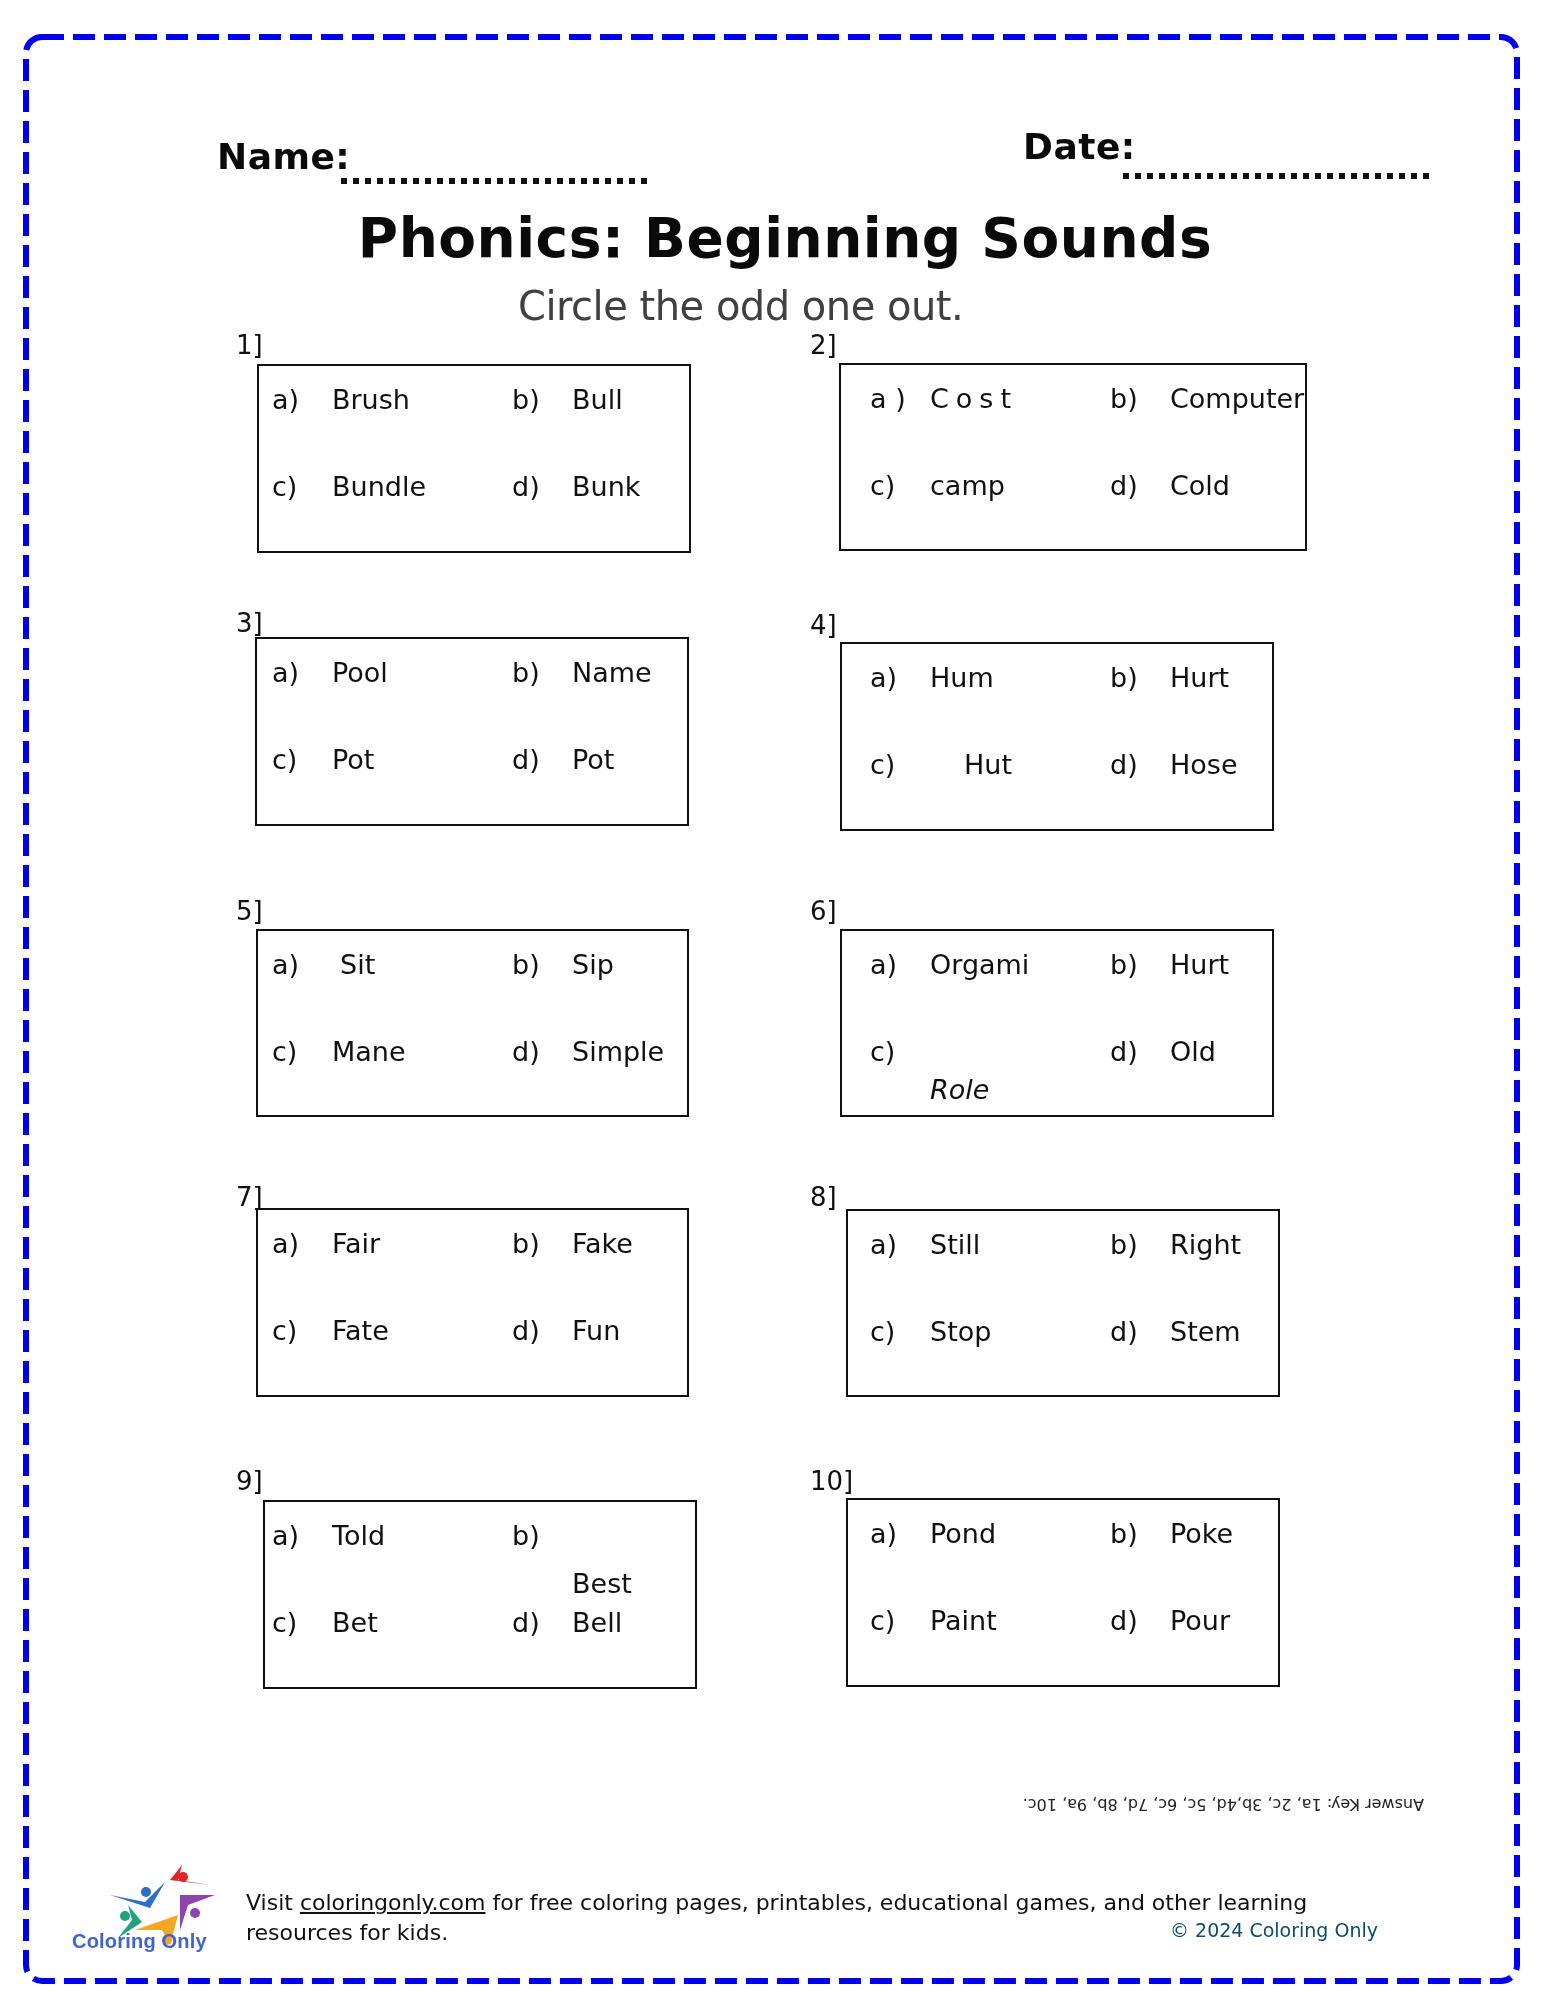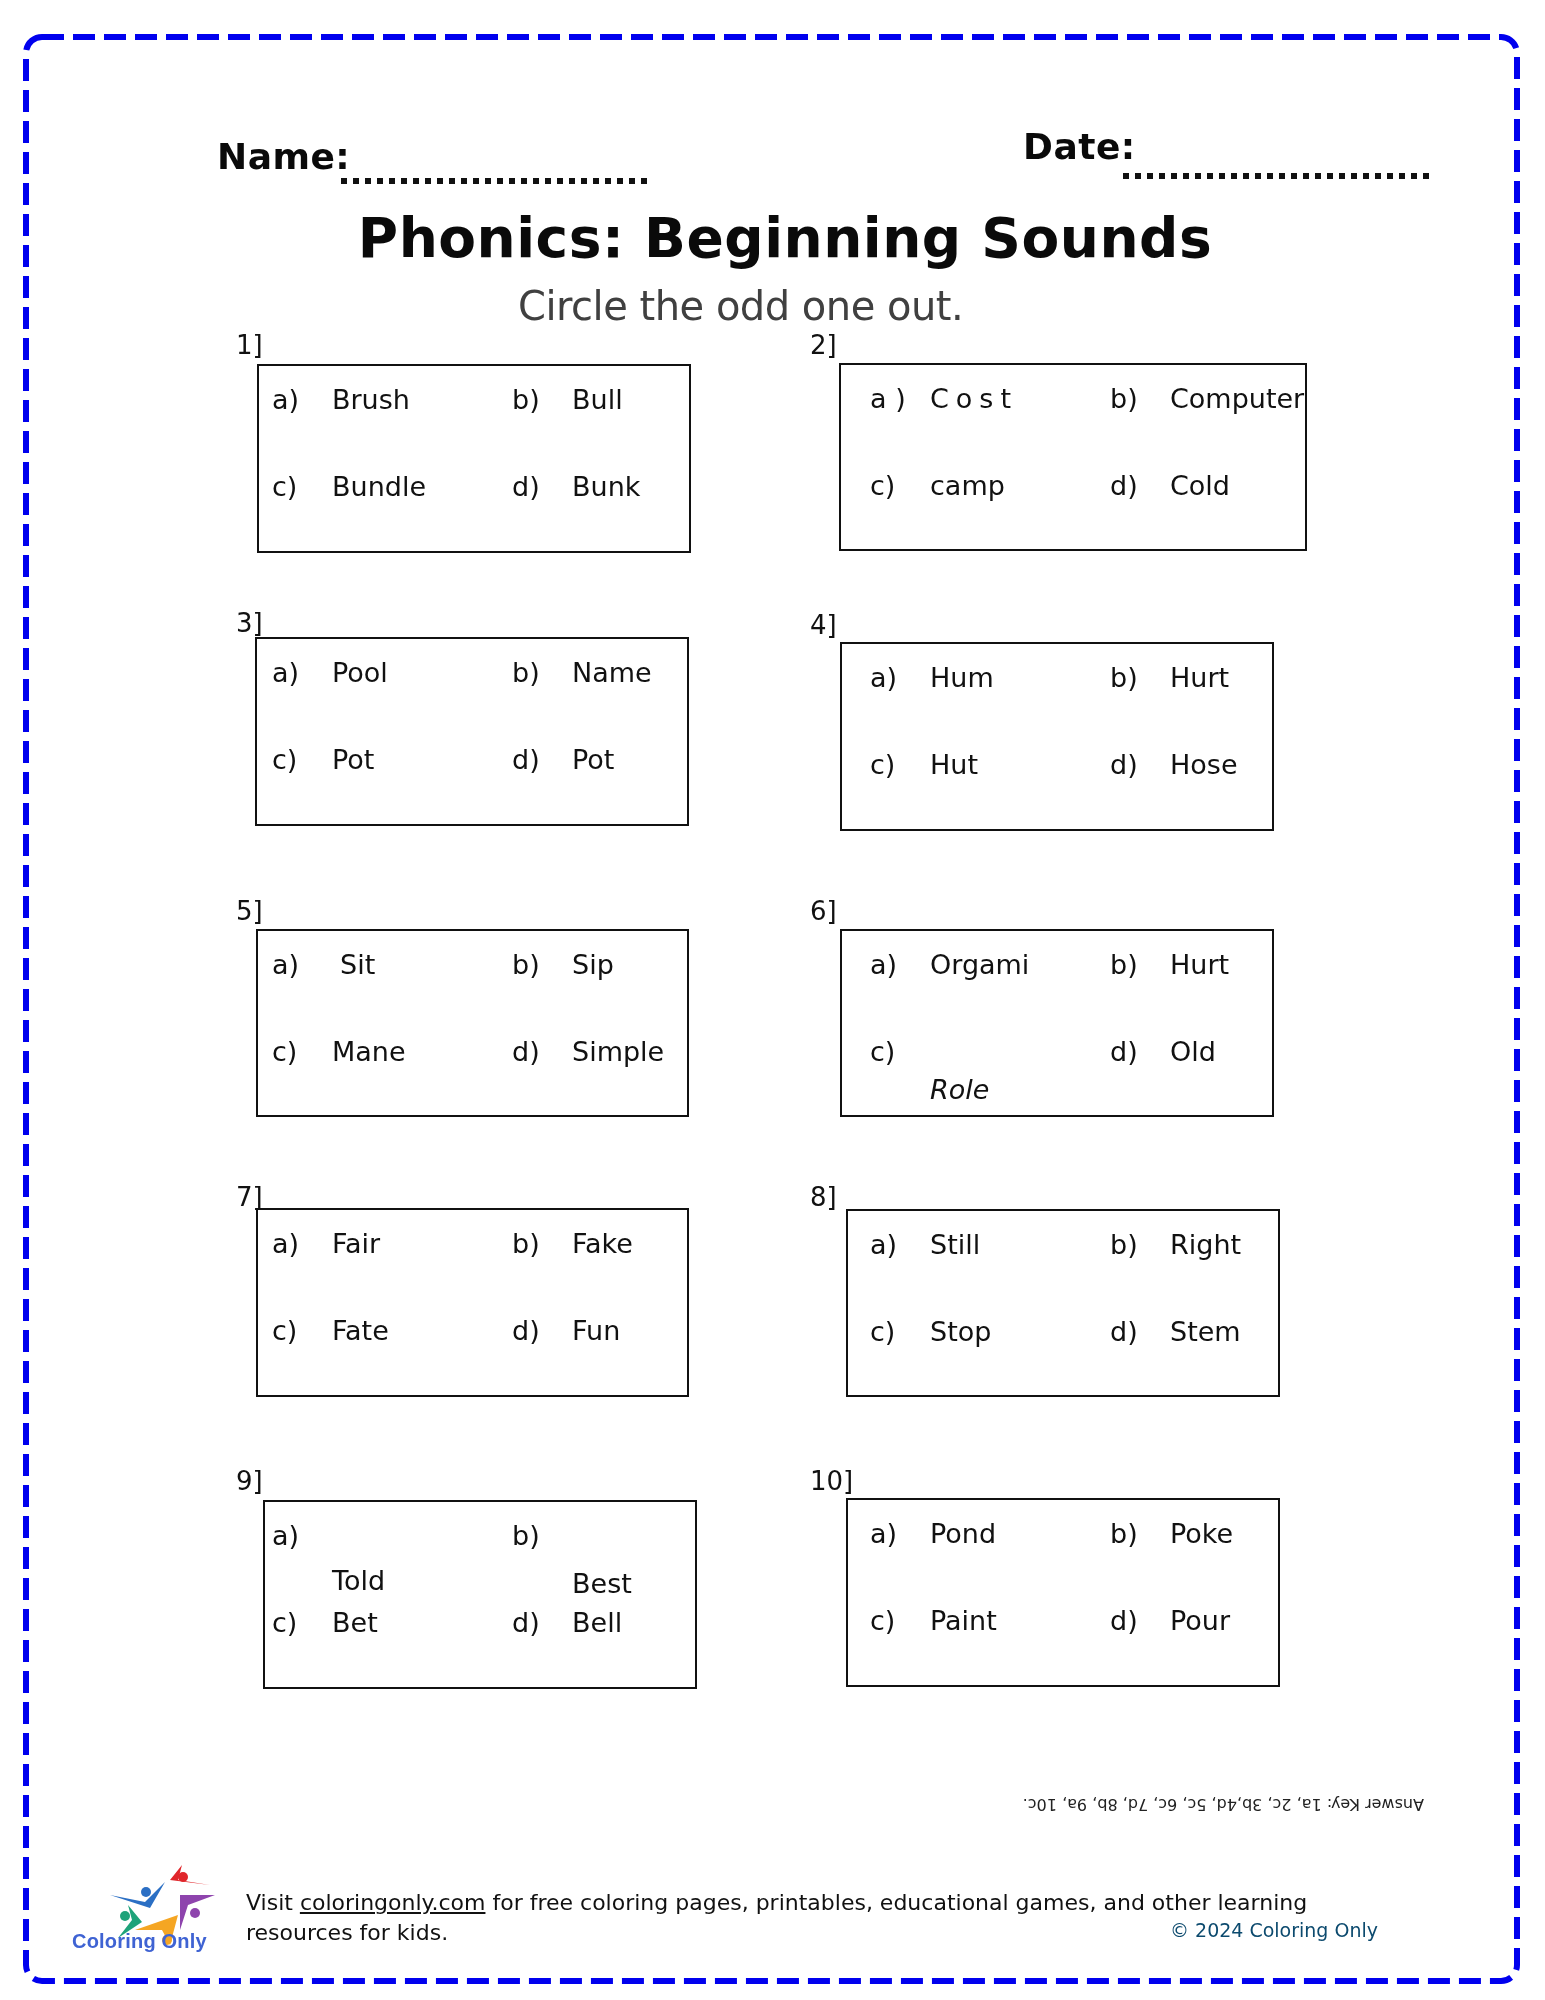"Hut" span.opt-word { left: 930px -> 964px }
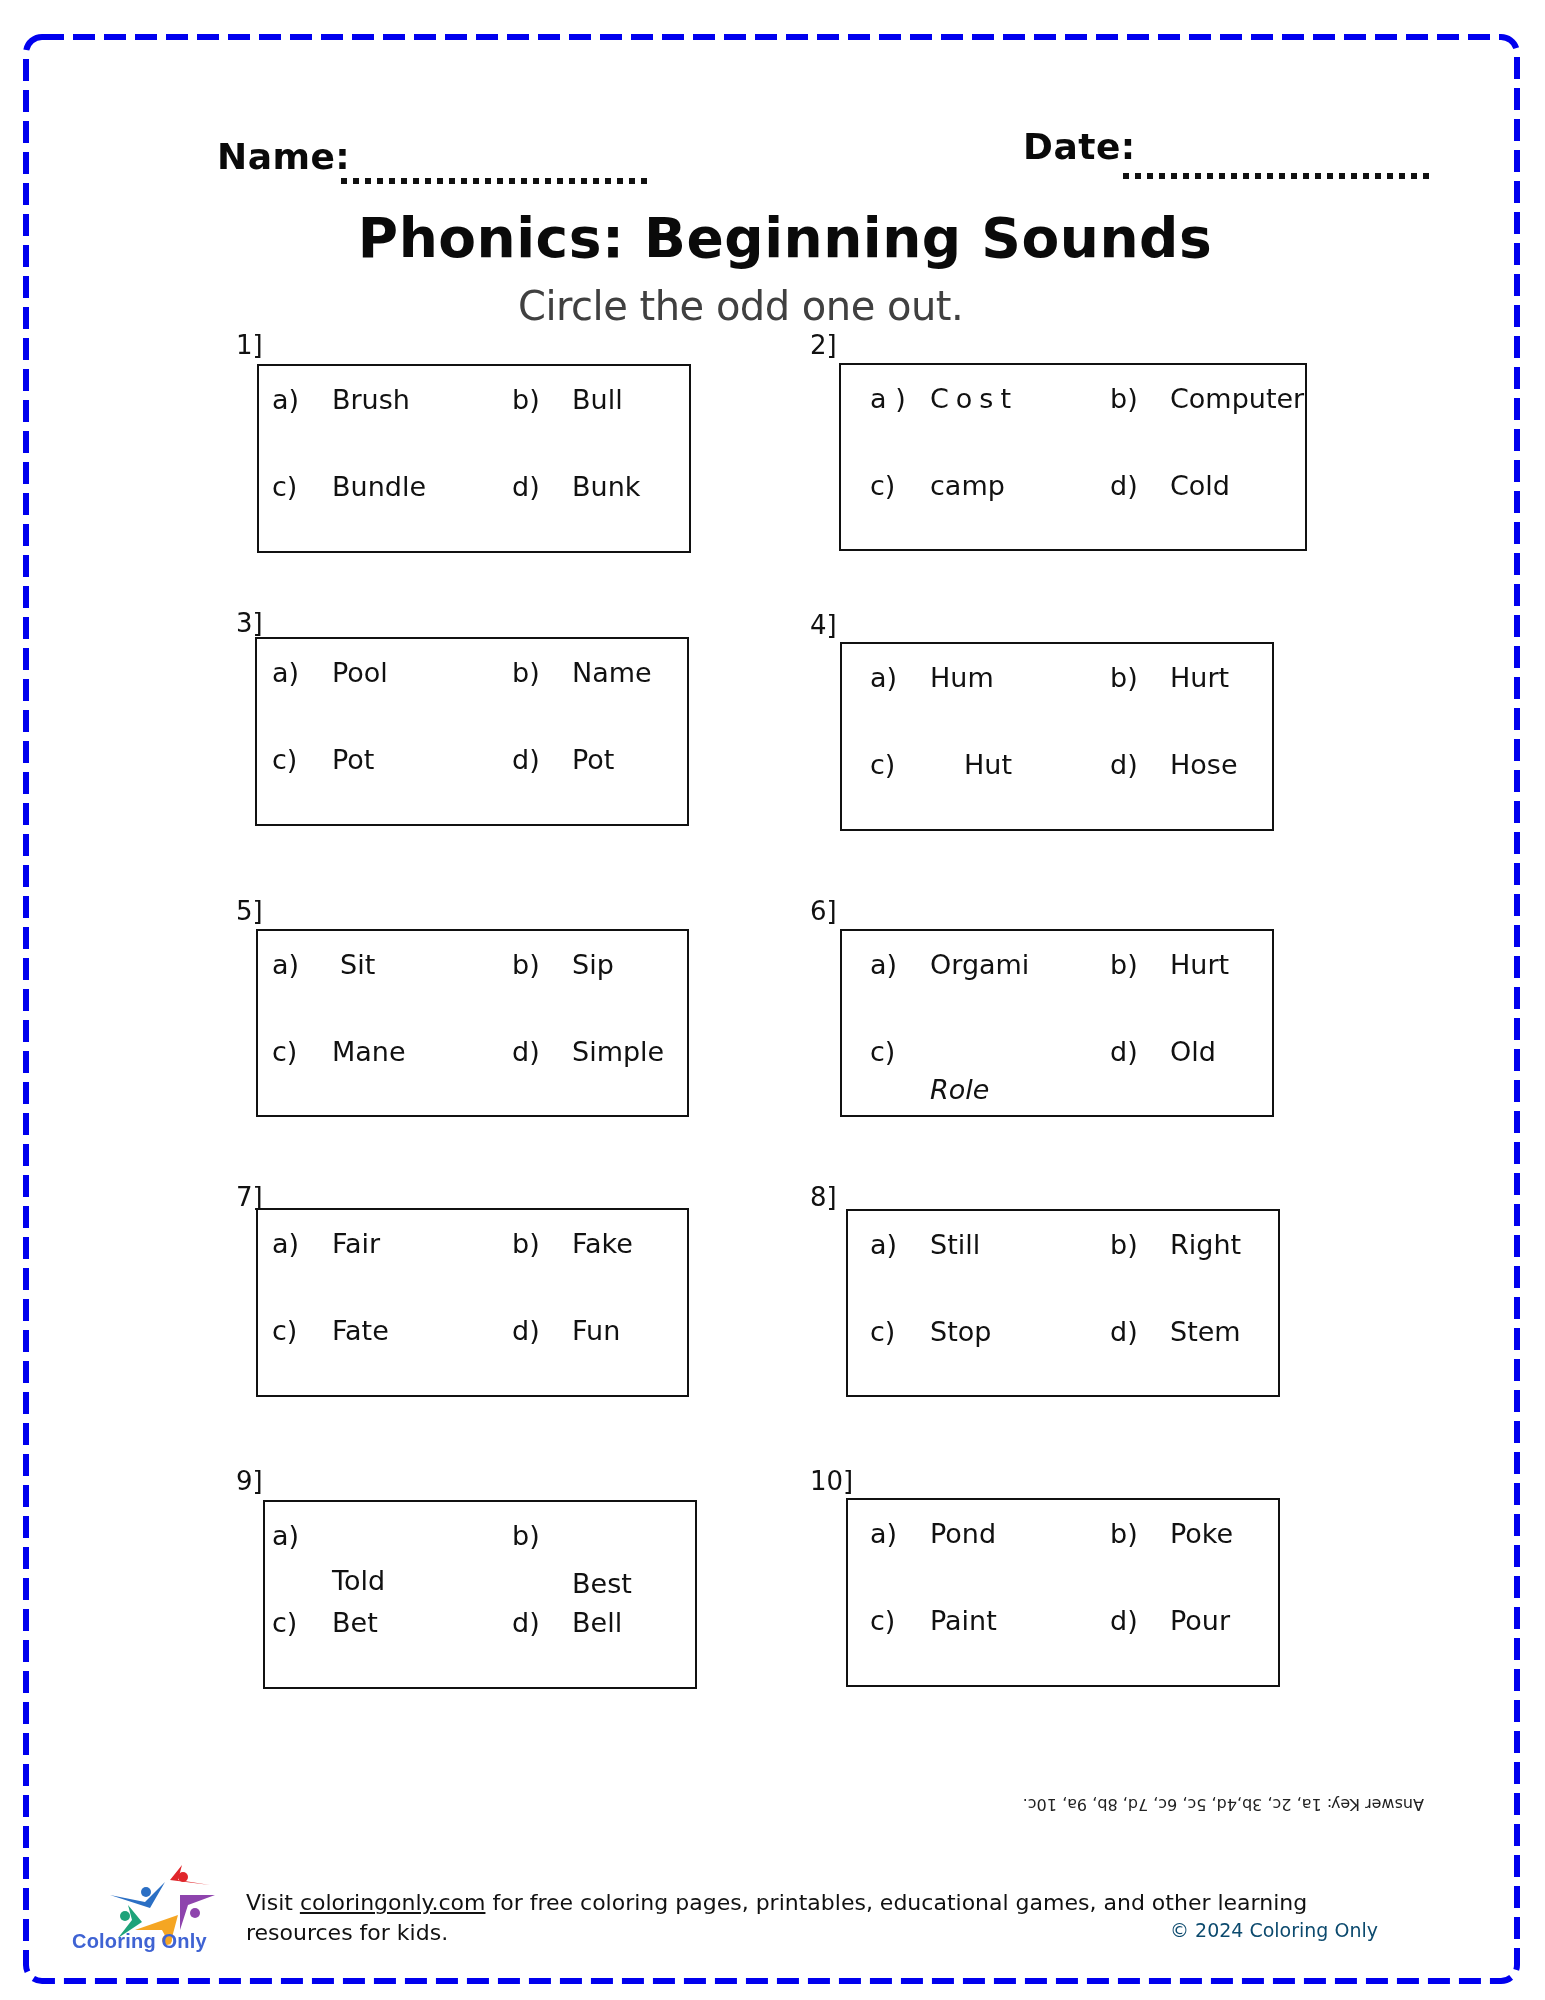"Told" span.opt-word { top: 1564px -> 1519px }
